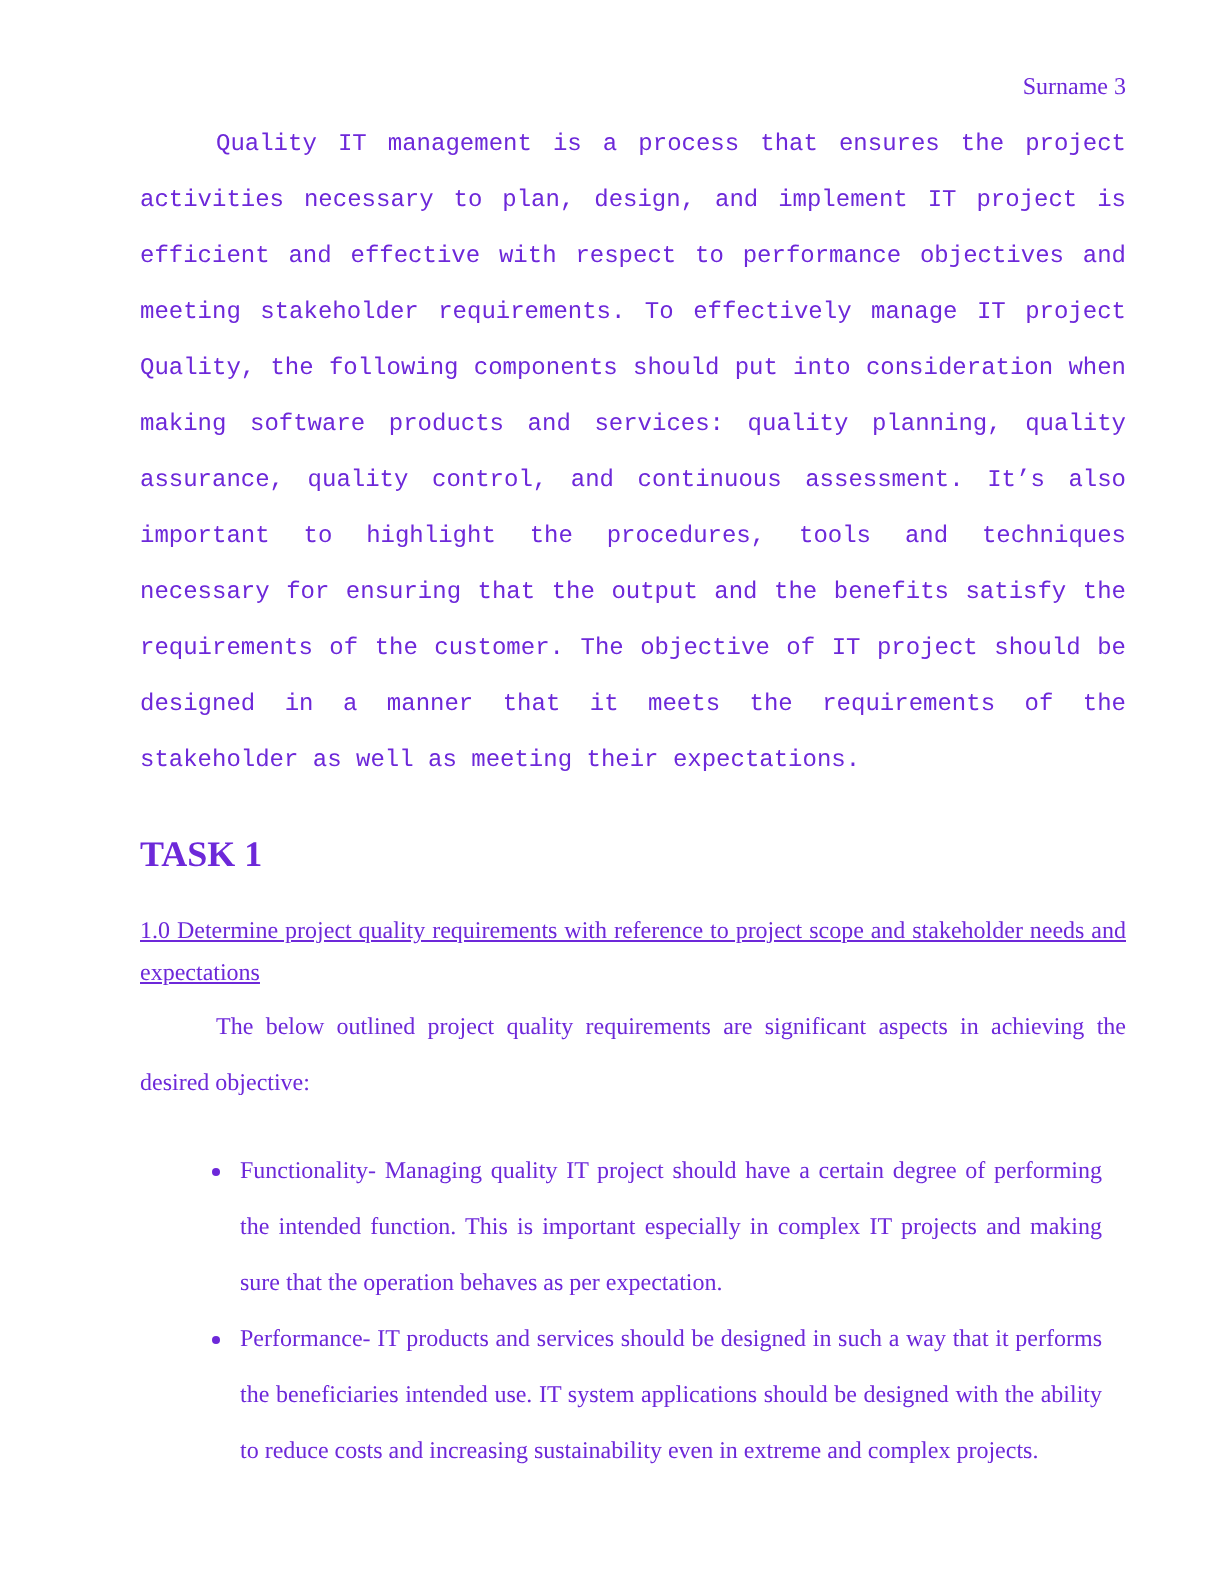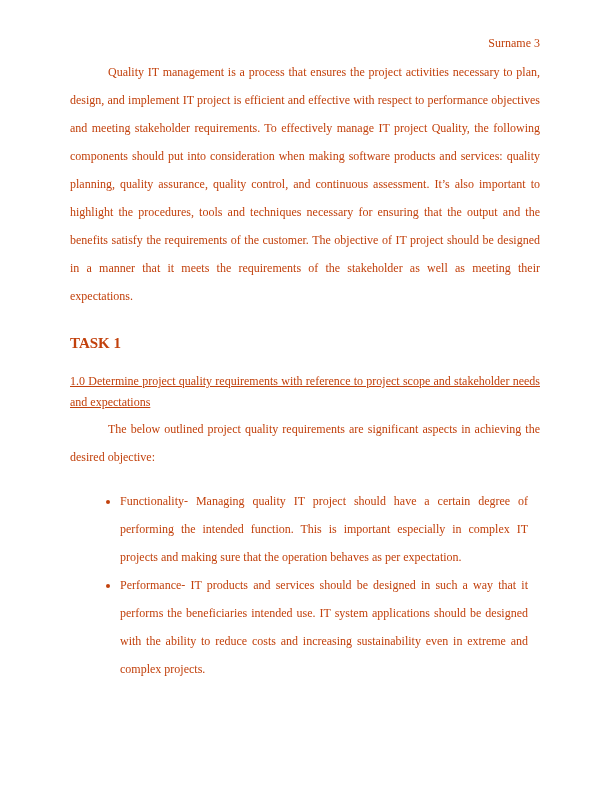"Surname 3" .page { color: #c2410c -> #6d28d9; padding: 36px 72px 0 70px -> 36px 49px 0 70px }
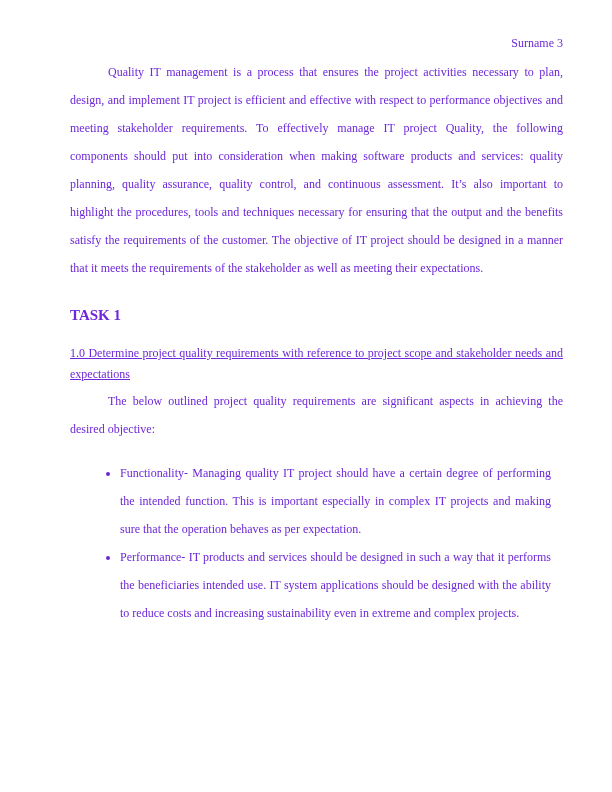"Quality IT management is a" .body-par { font-family: none -> Liberation Mono, monospace }
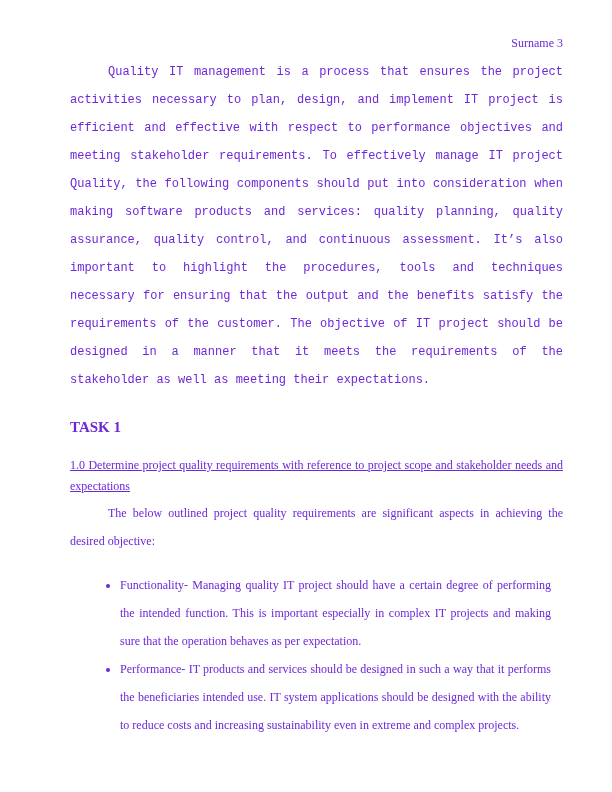"TASK 1" .task-heading { font-size: 15px -> 18px }
